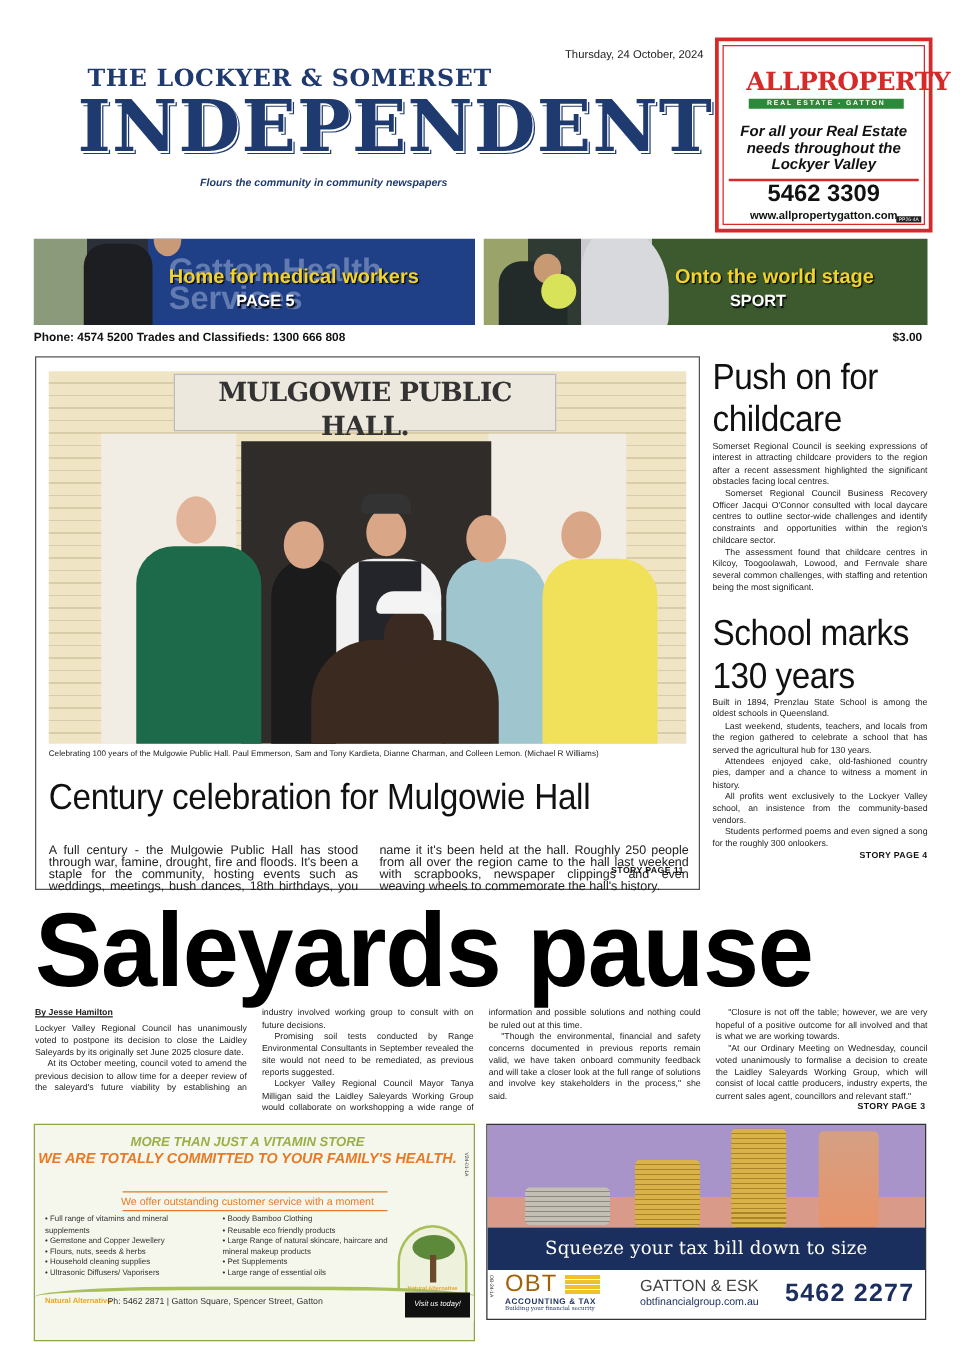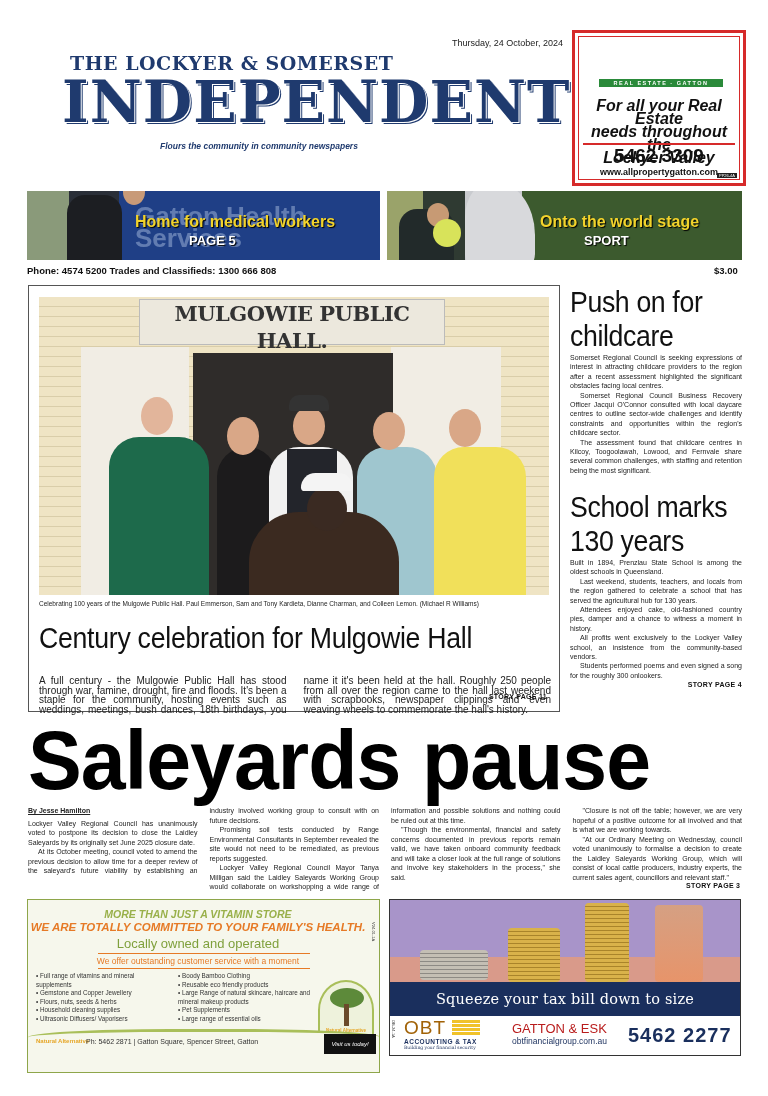"ALLPROPERTY" div.word { html: none -> <div>ALLPROPERTY</div> }
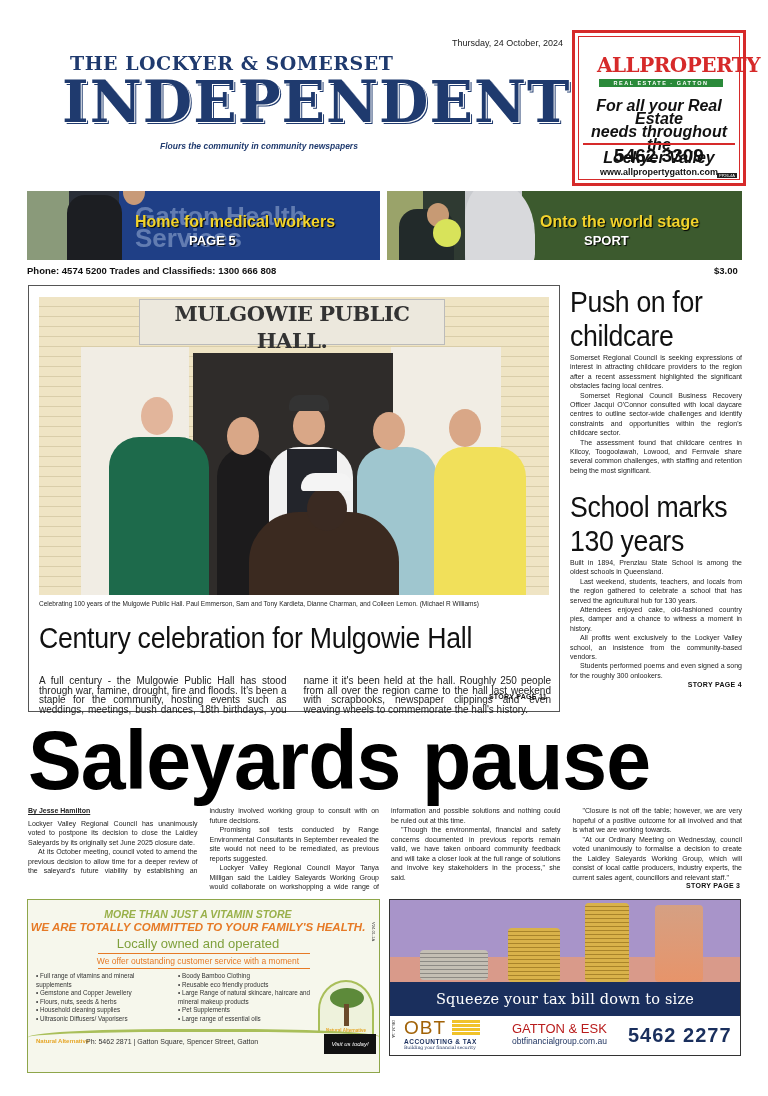"For all your Real Estate" .ap-text { font-size: 16px -> 12px }
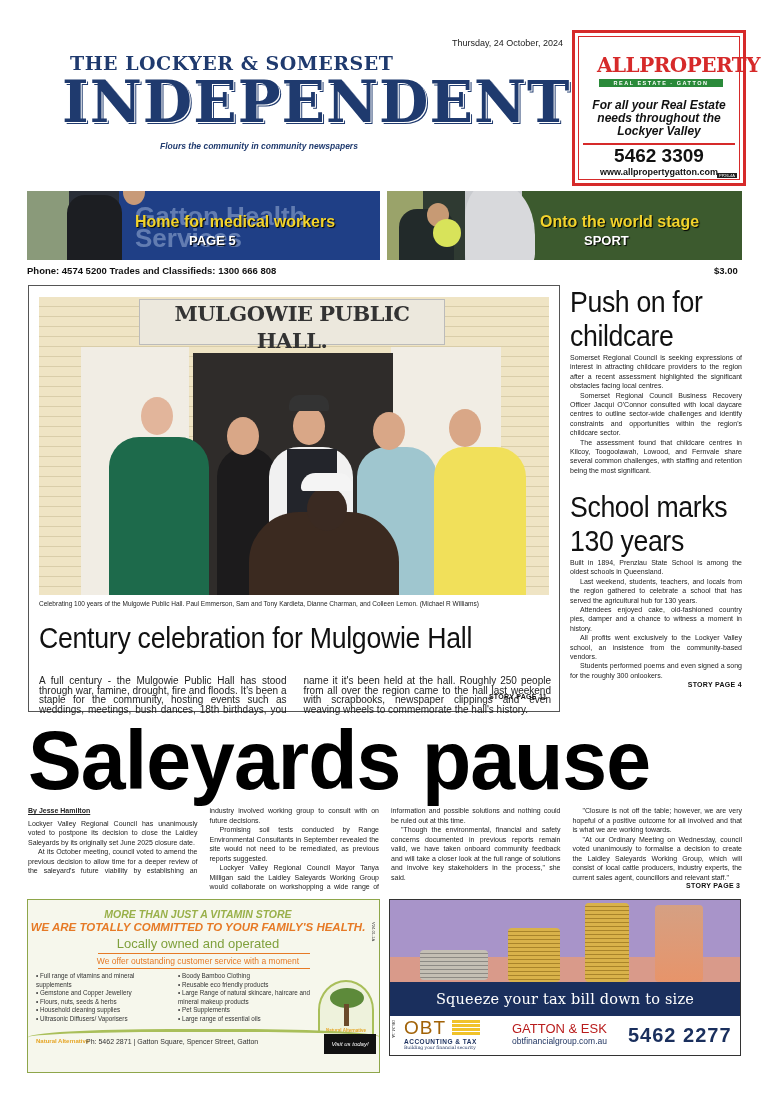"Locally owned and operated" div.vit-l3 { html: <div>Locally owned and operated</div> -> none }
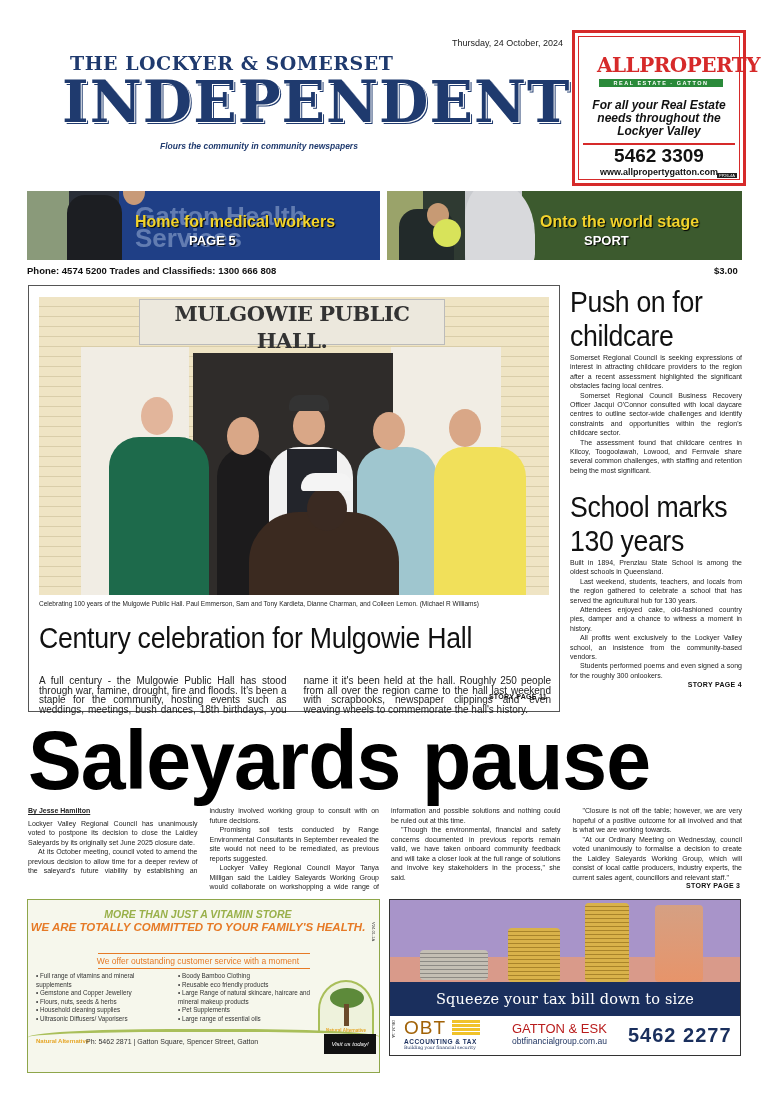"GATTON & ESK" .obt-gatton { color: #b91c1c -> #404040 }
